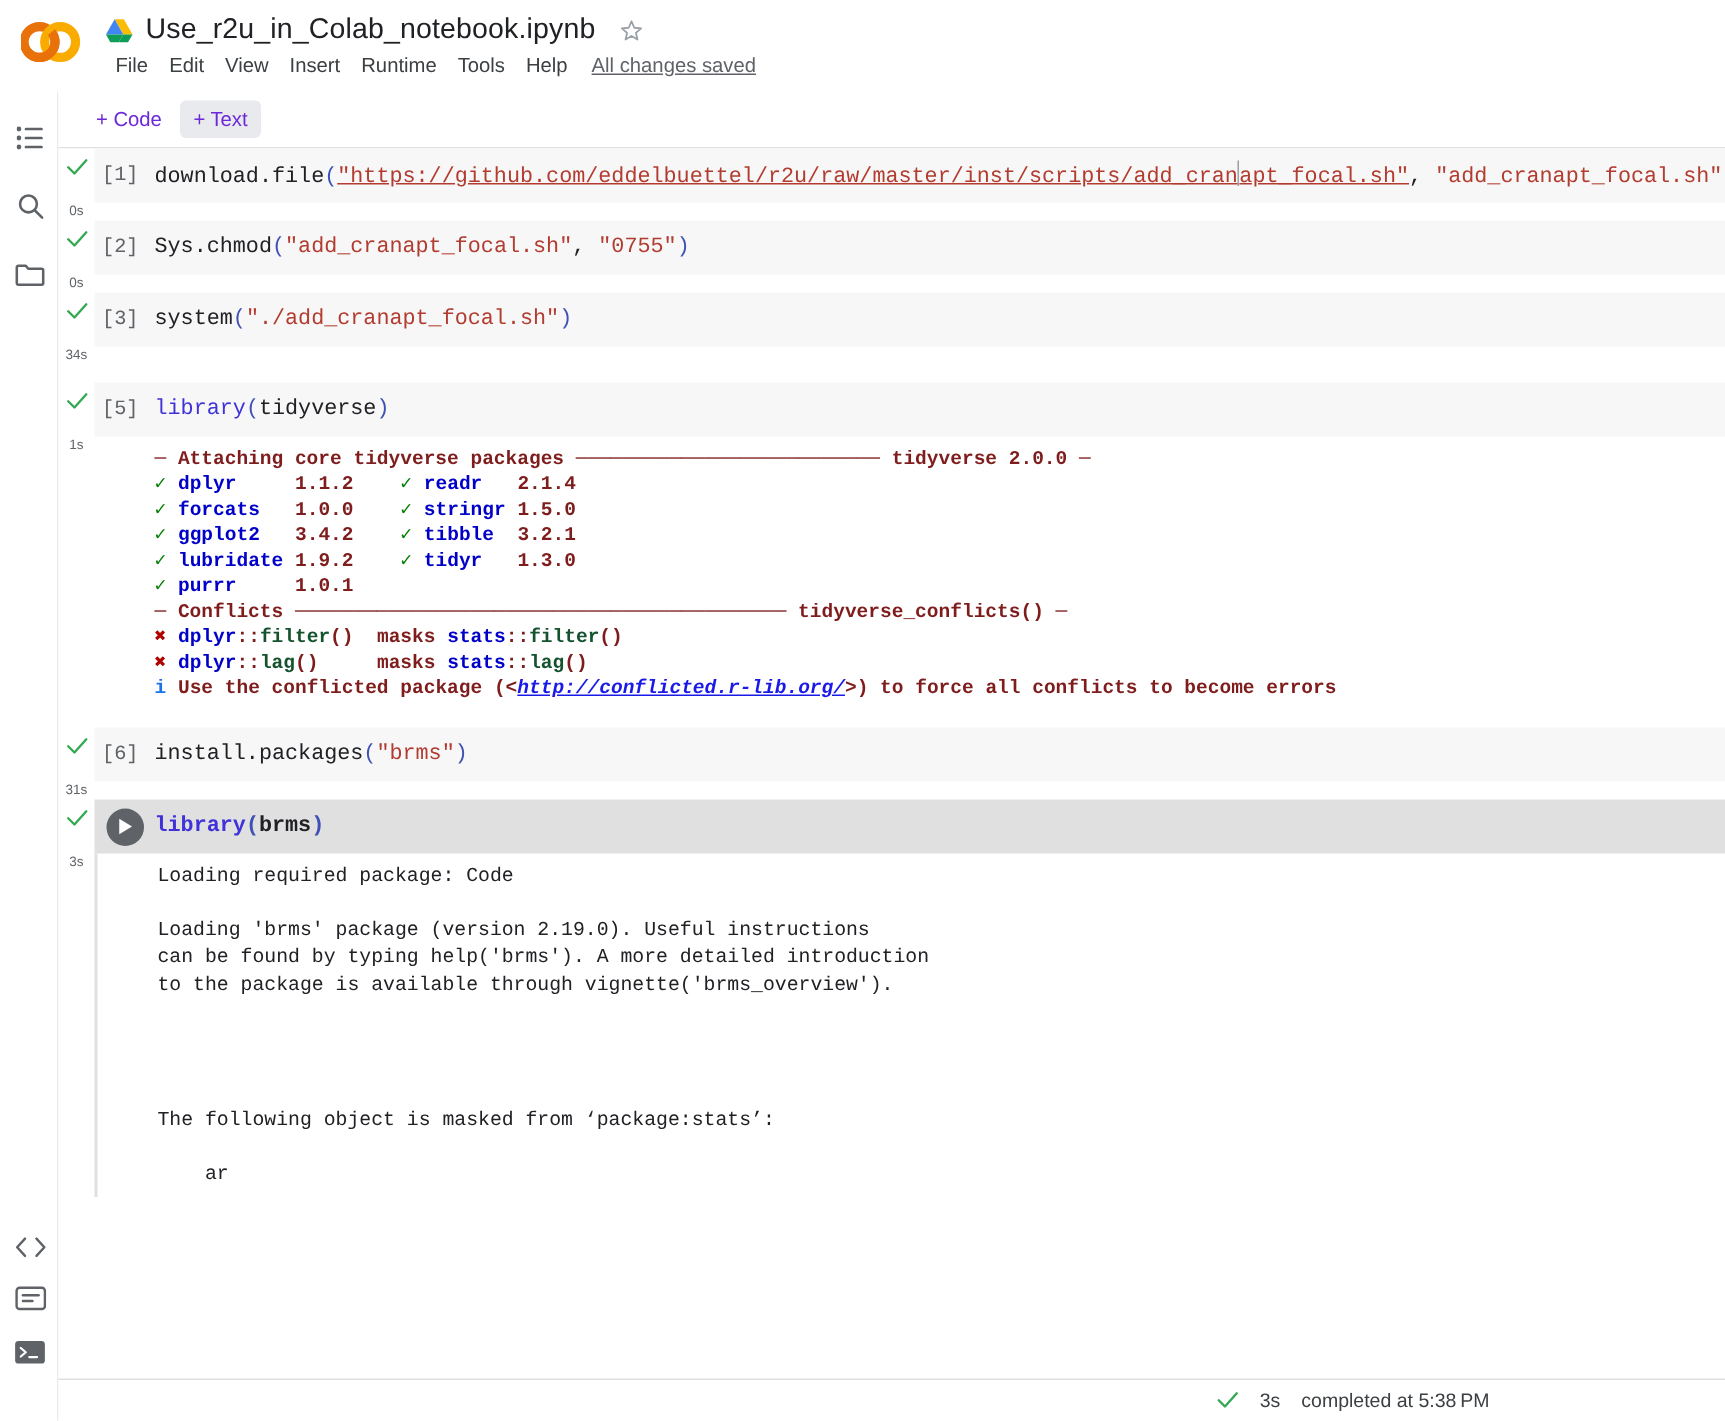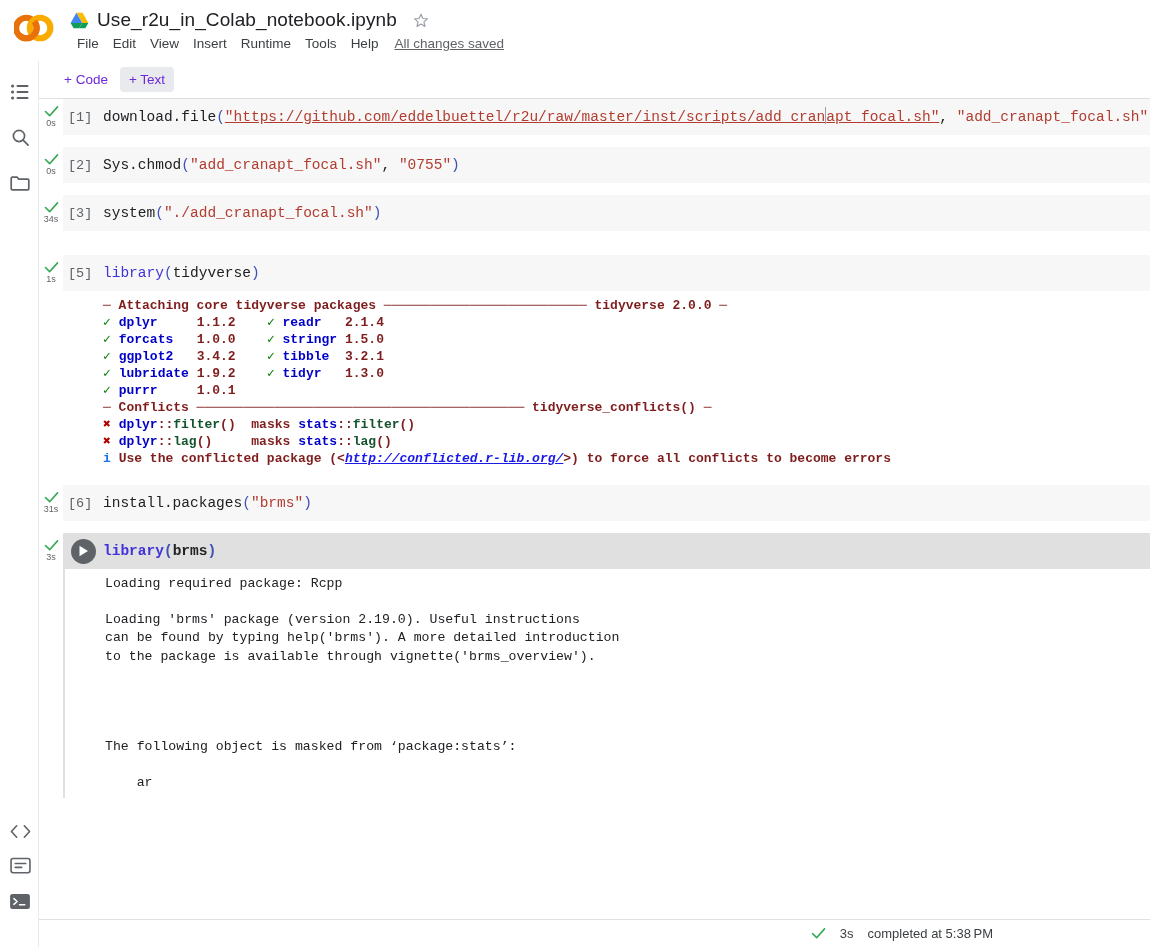"0s" .gutter .elapsed { margin-top: 1px -> 18px }
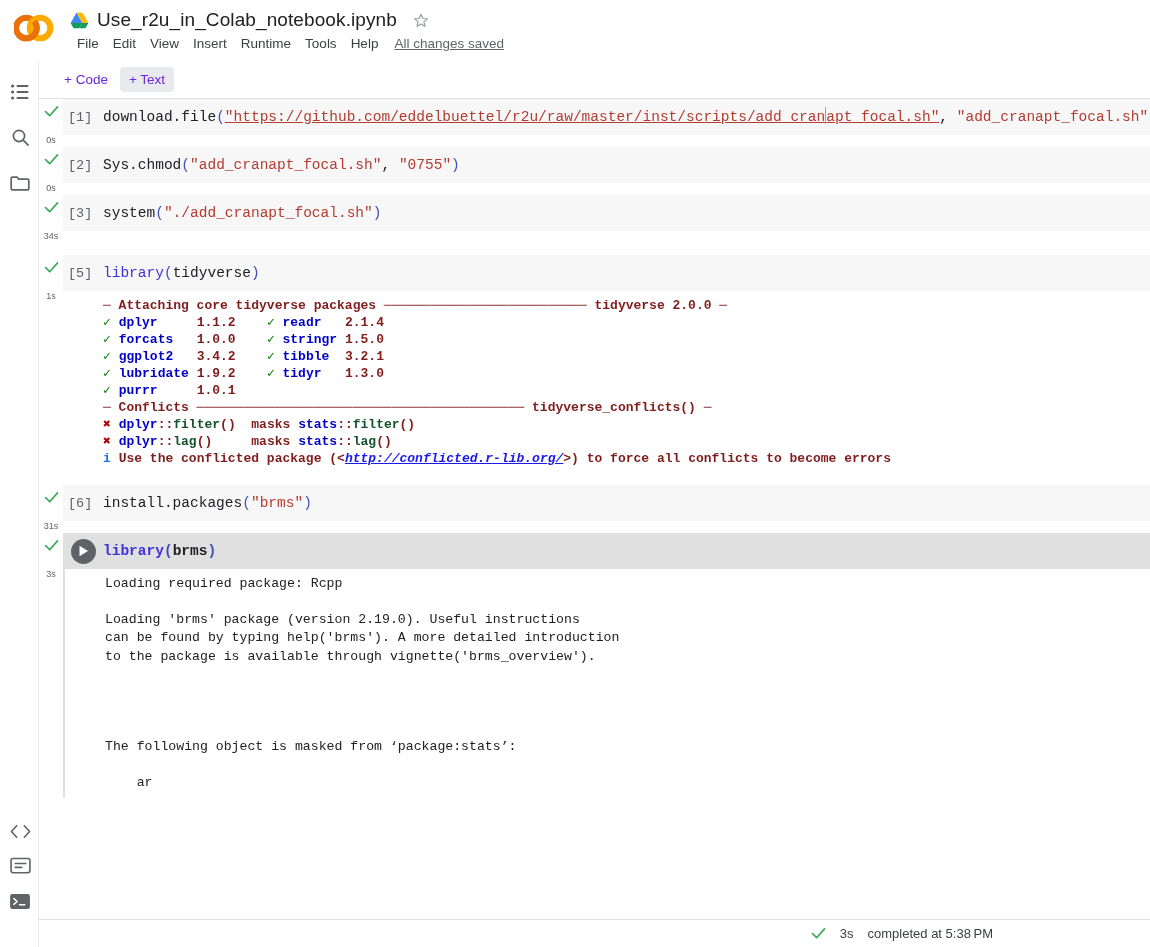"Loading required package: Rcpp" div.out-text { text: Rcpp -> Code }
